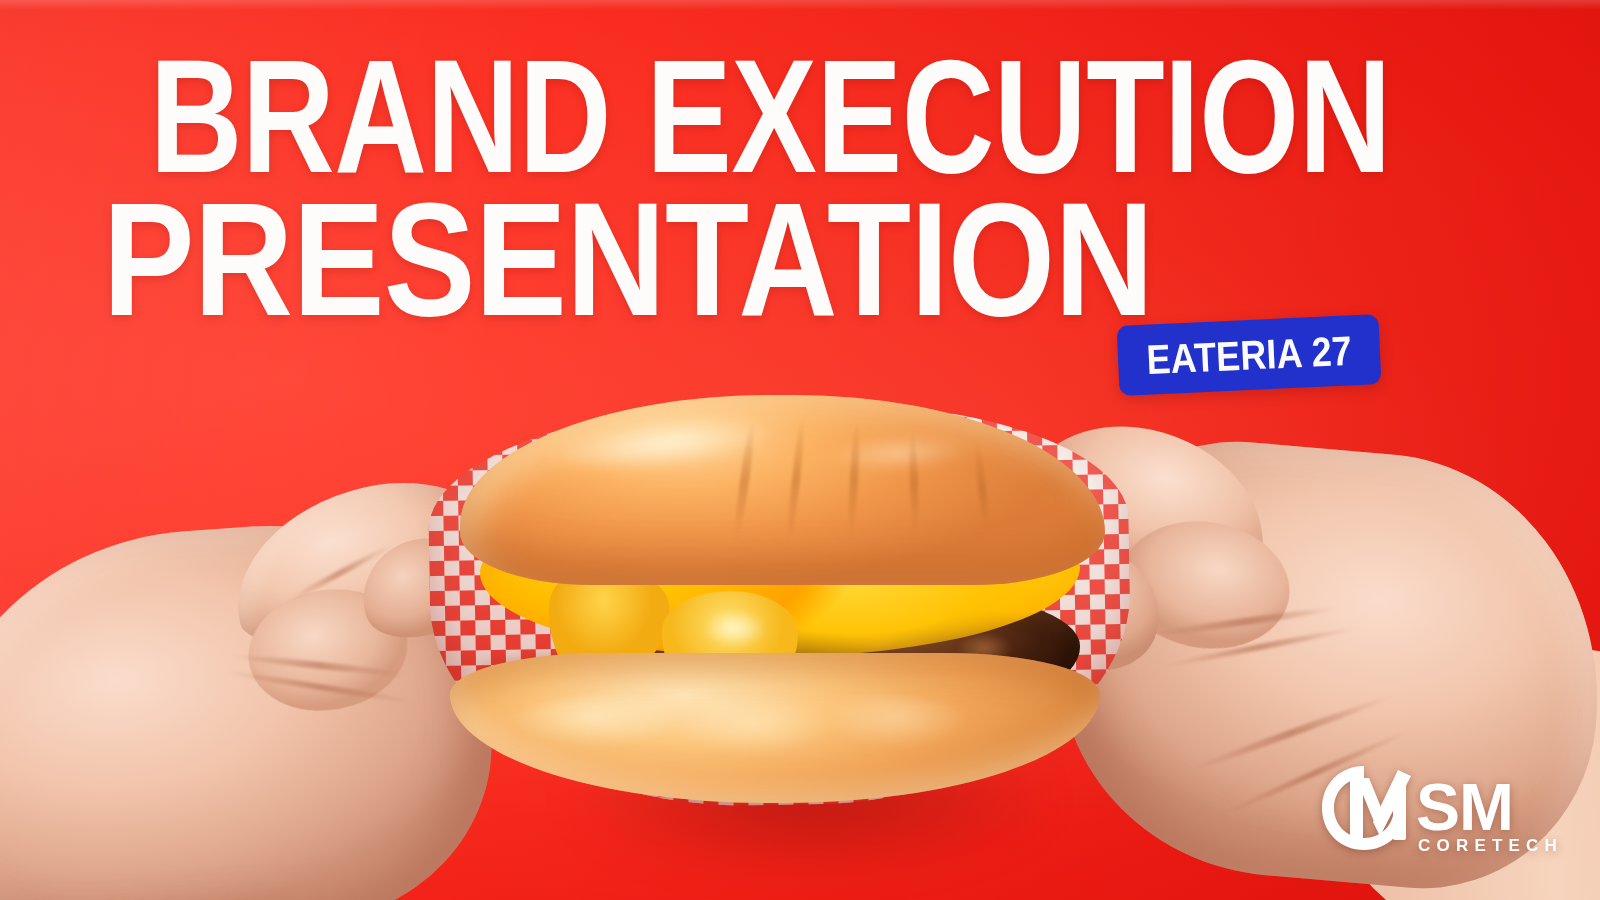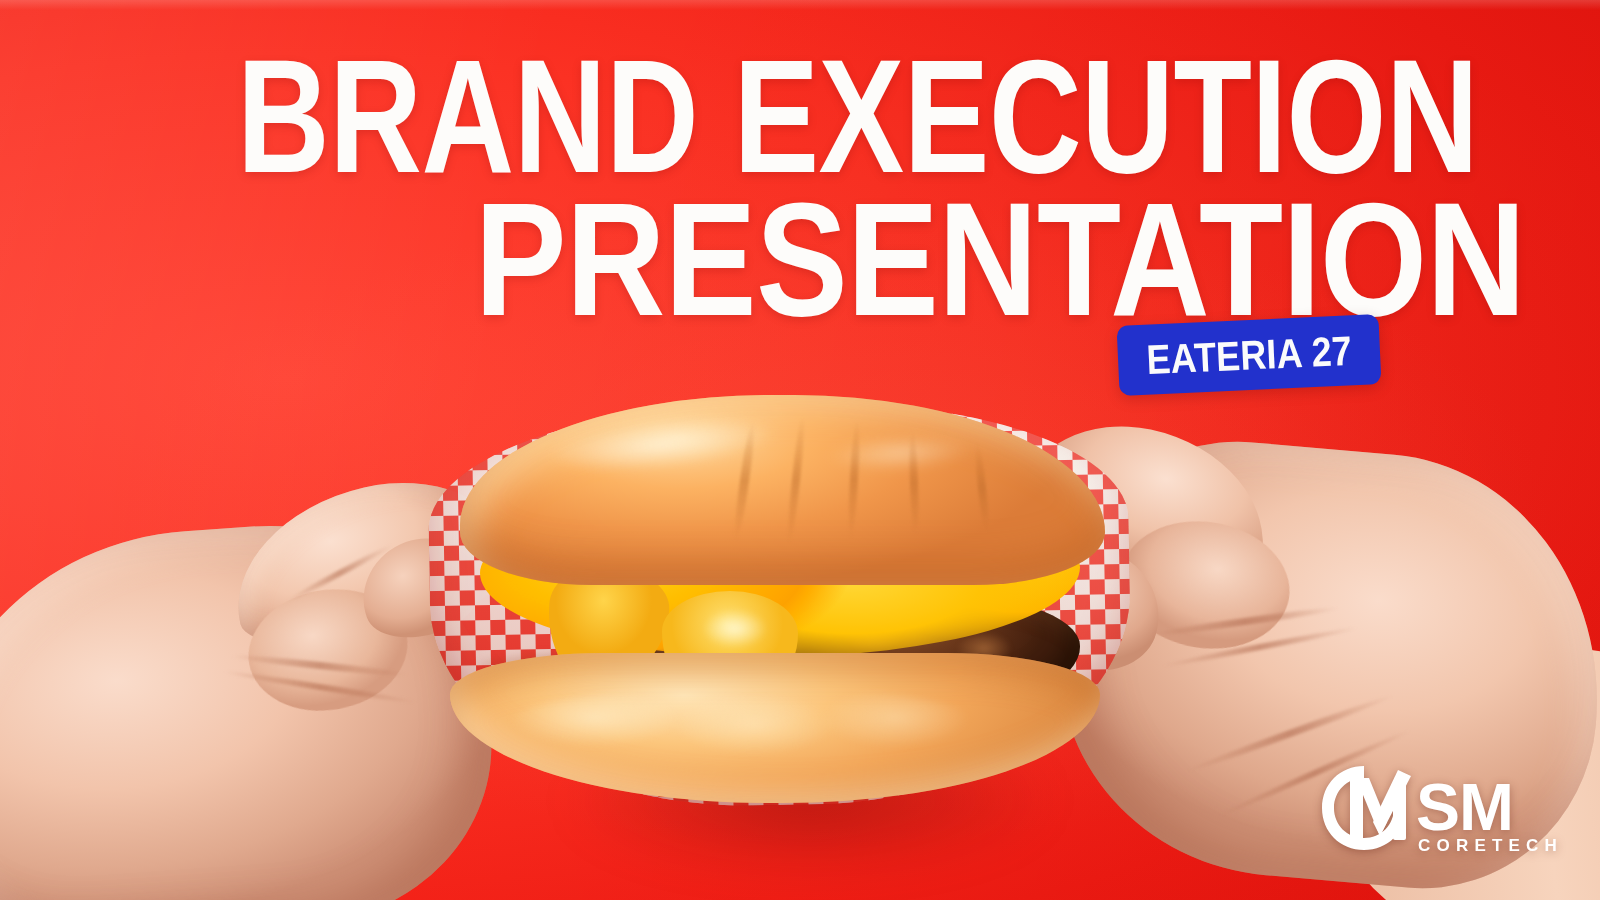"BRAND EXECUTION" .headline { text-align: right -> left }
